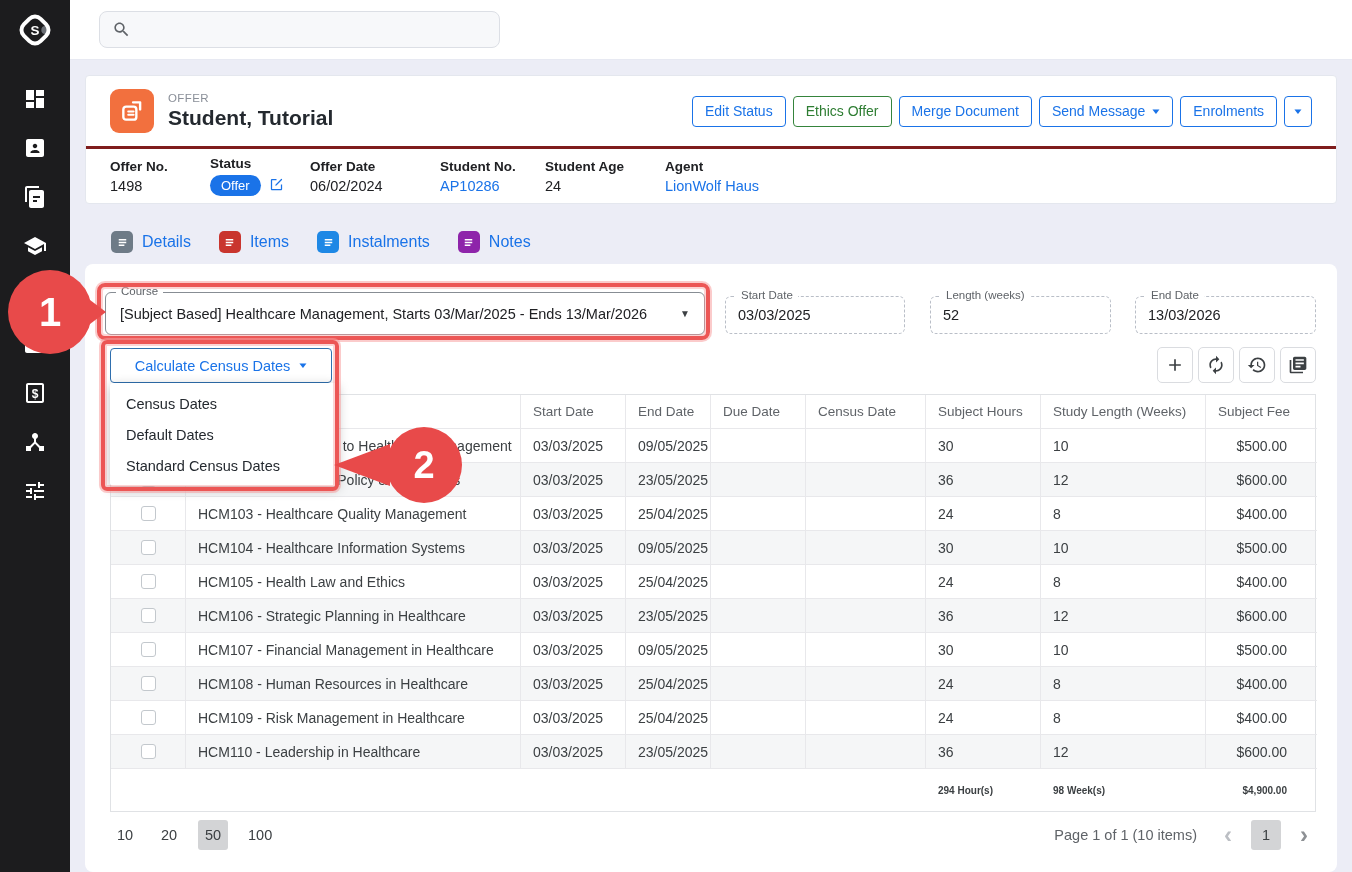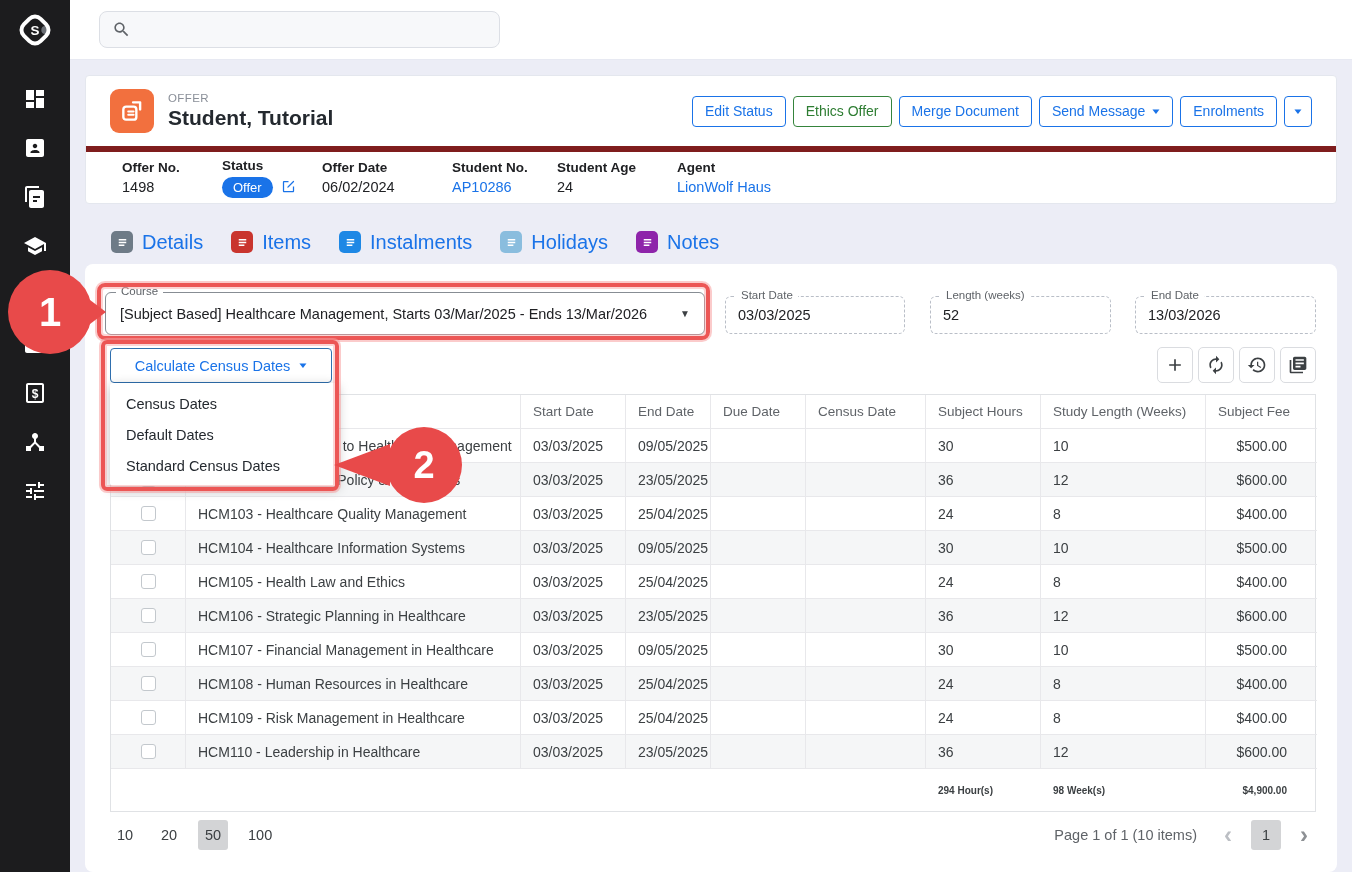"Offer No." .offer-info { border-top: 6px solid #7f1d1d -> 3px solid #7f1d1d; padding: 0 36px -> 0 24px }
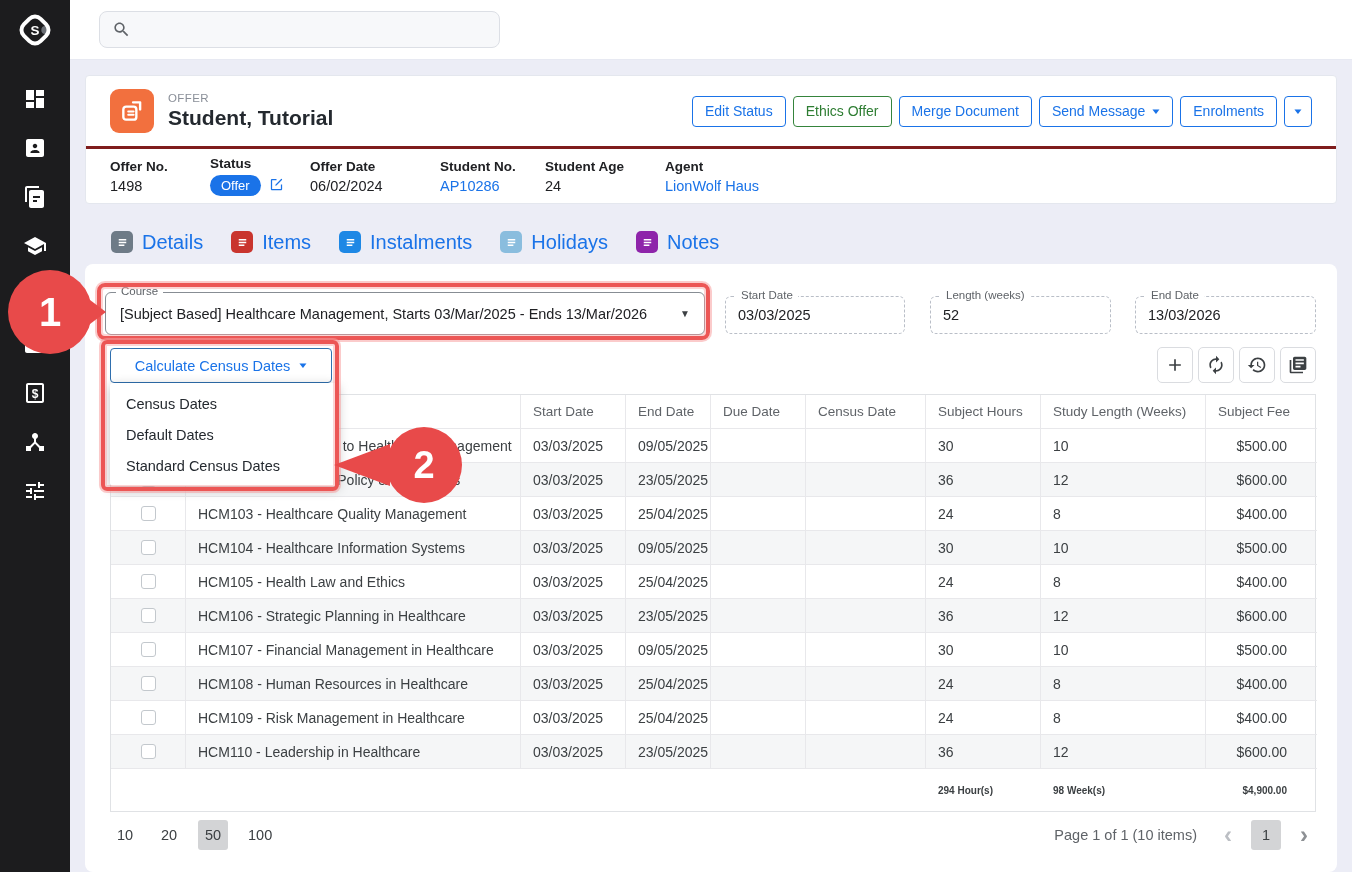"Details" .tab-label { font-size: 20px -> 16px }
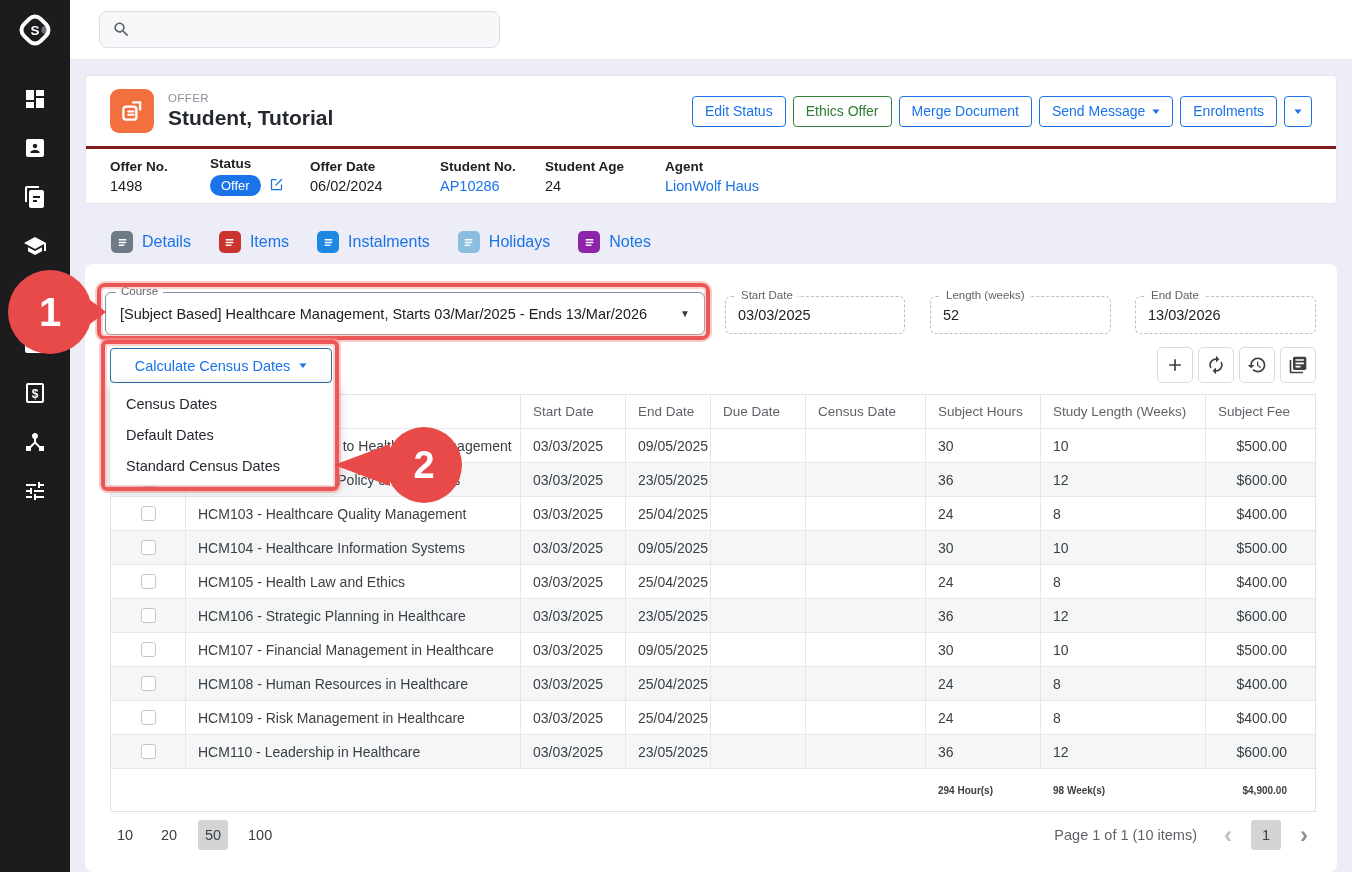"Holidays" div.tab { html: <div> <span> <svg> <path></path> </svg> </span> <span>Holidays</span> </div> -> none }
